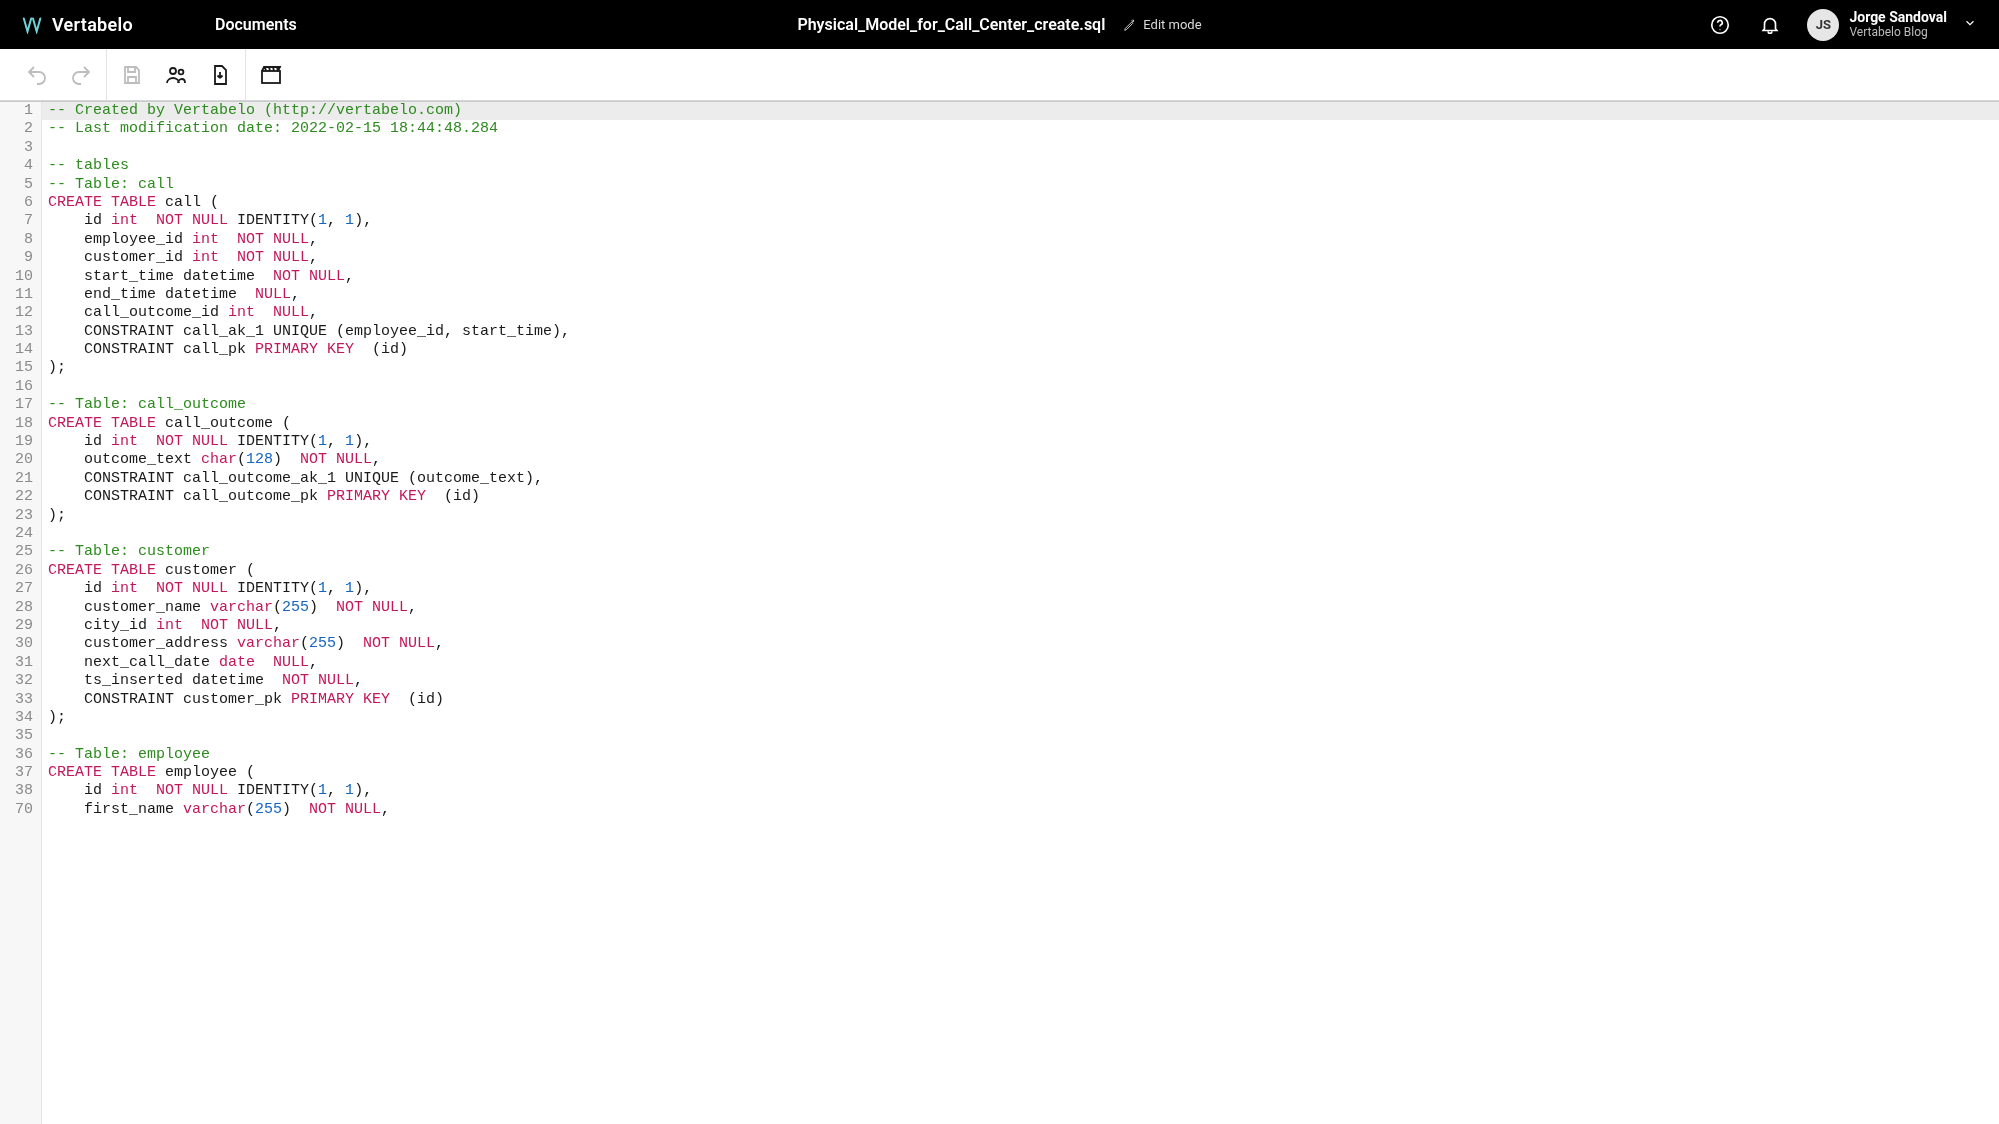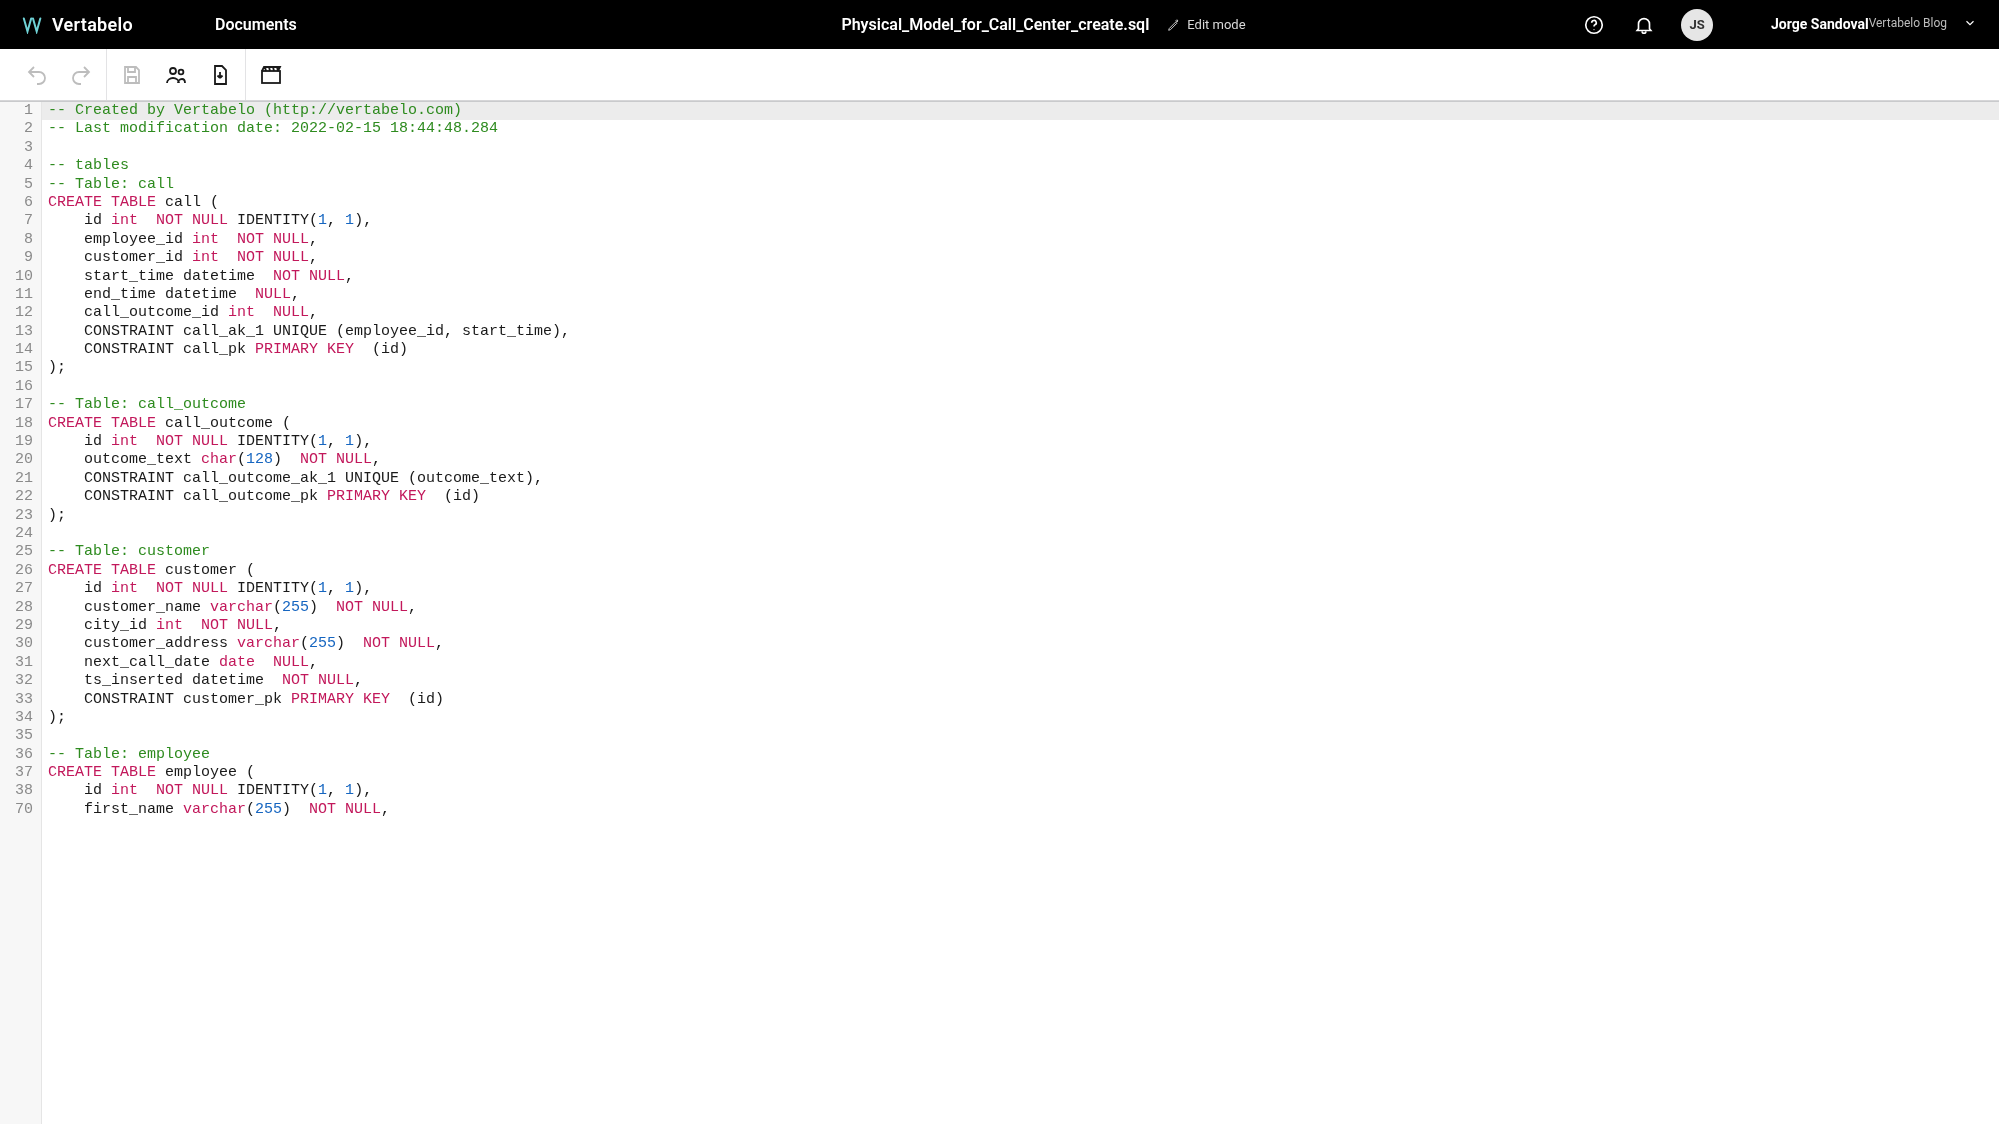"Physical_Model_for_Call_Center_create.sq" .top-center { margin-left: 44px -> none }
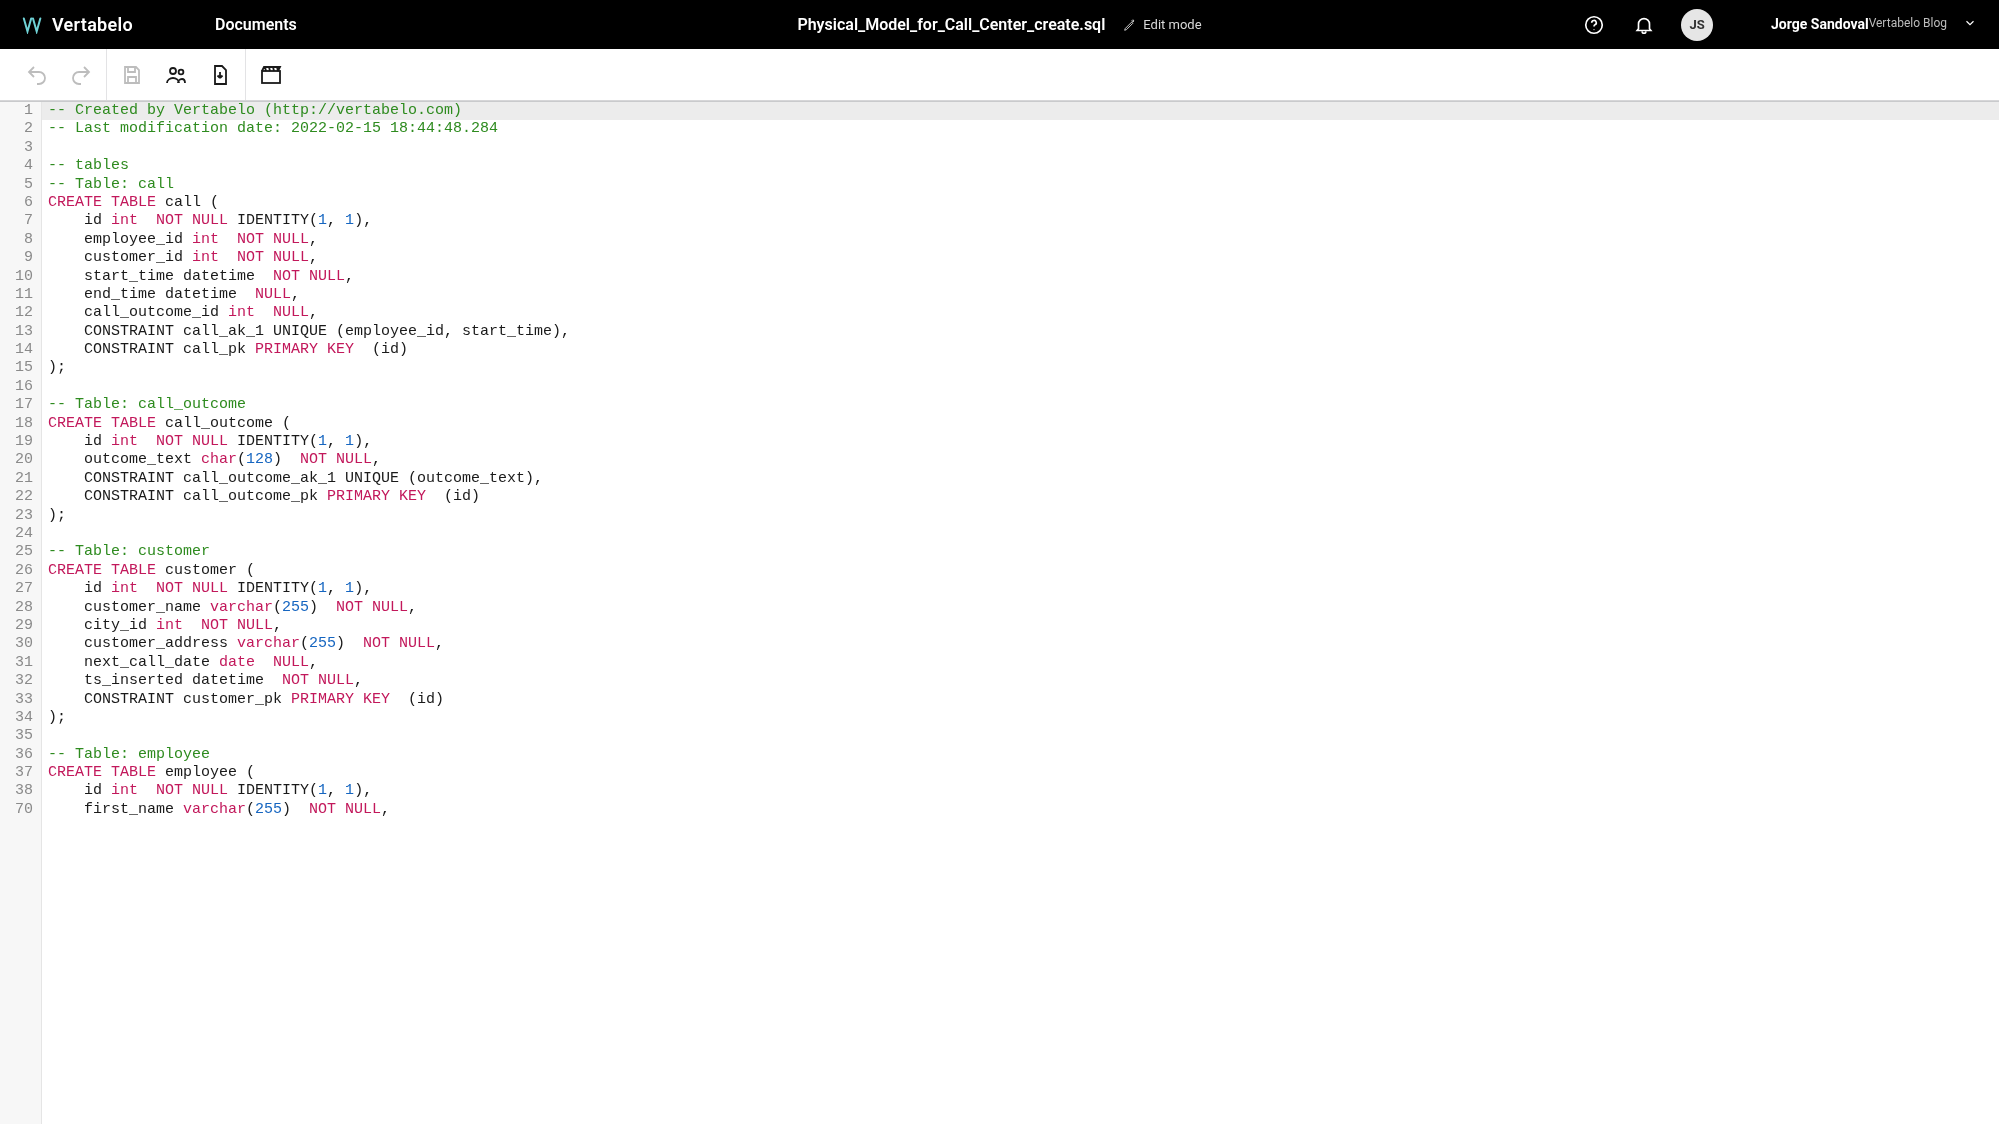"Jorge Sandoval" .user-text { flex-direction: row -> column; margin-left: 48px -> none }
